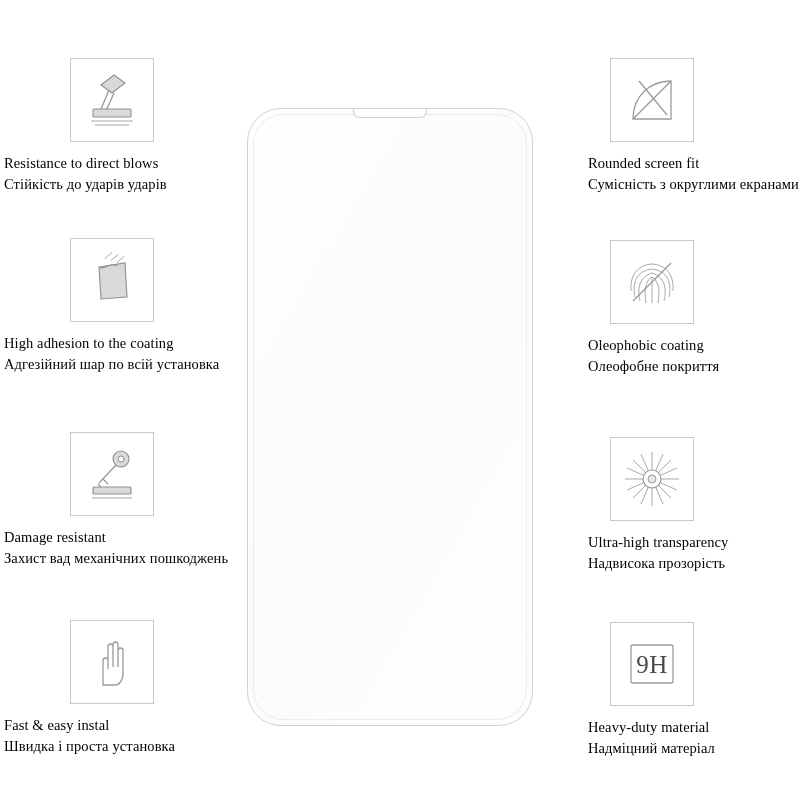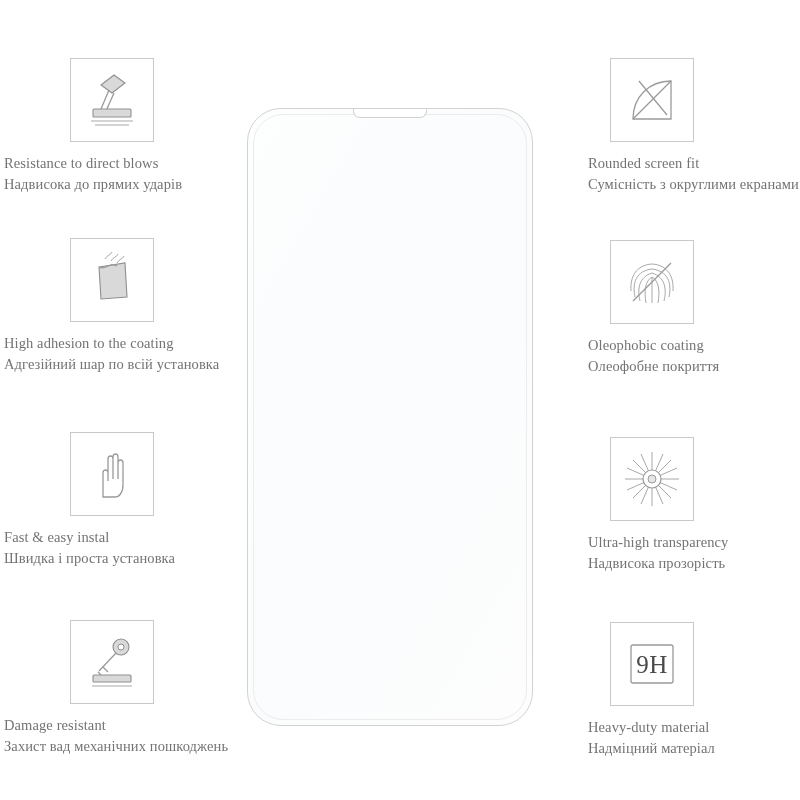"Resistance to direct blows" .caption { color: #737373 -> #000000 }
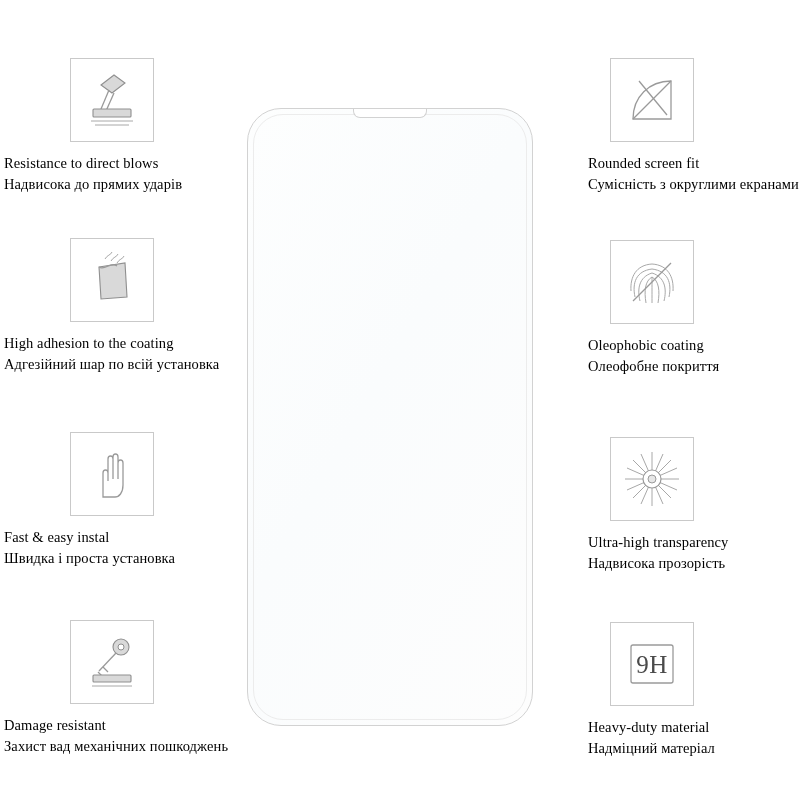"Надвисока до прямих ударів" span.uk { text: Надвисока до прямих -> Стійкість до ударів }
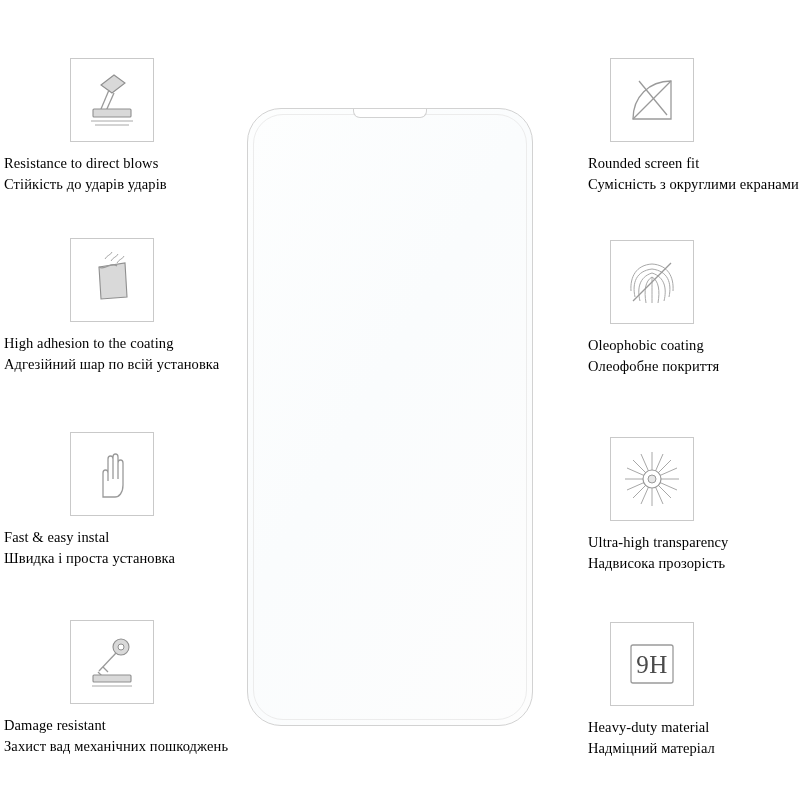"Fast & easy instal" div.feature { order: before "Damage resistant" -> after "Damage resistant" }
